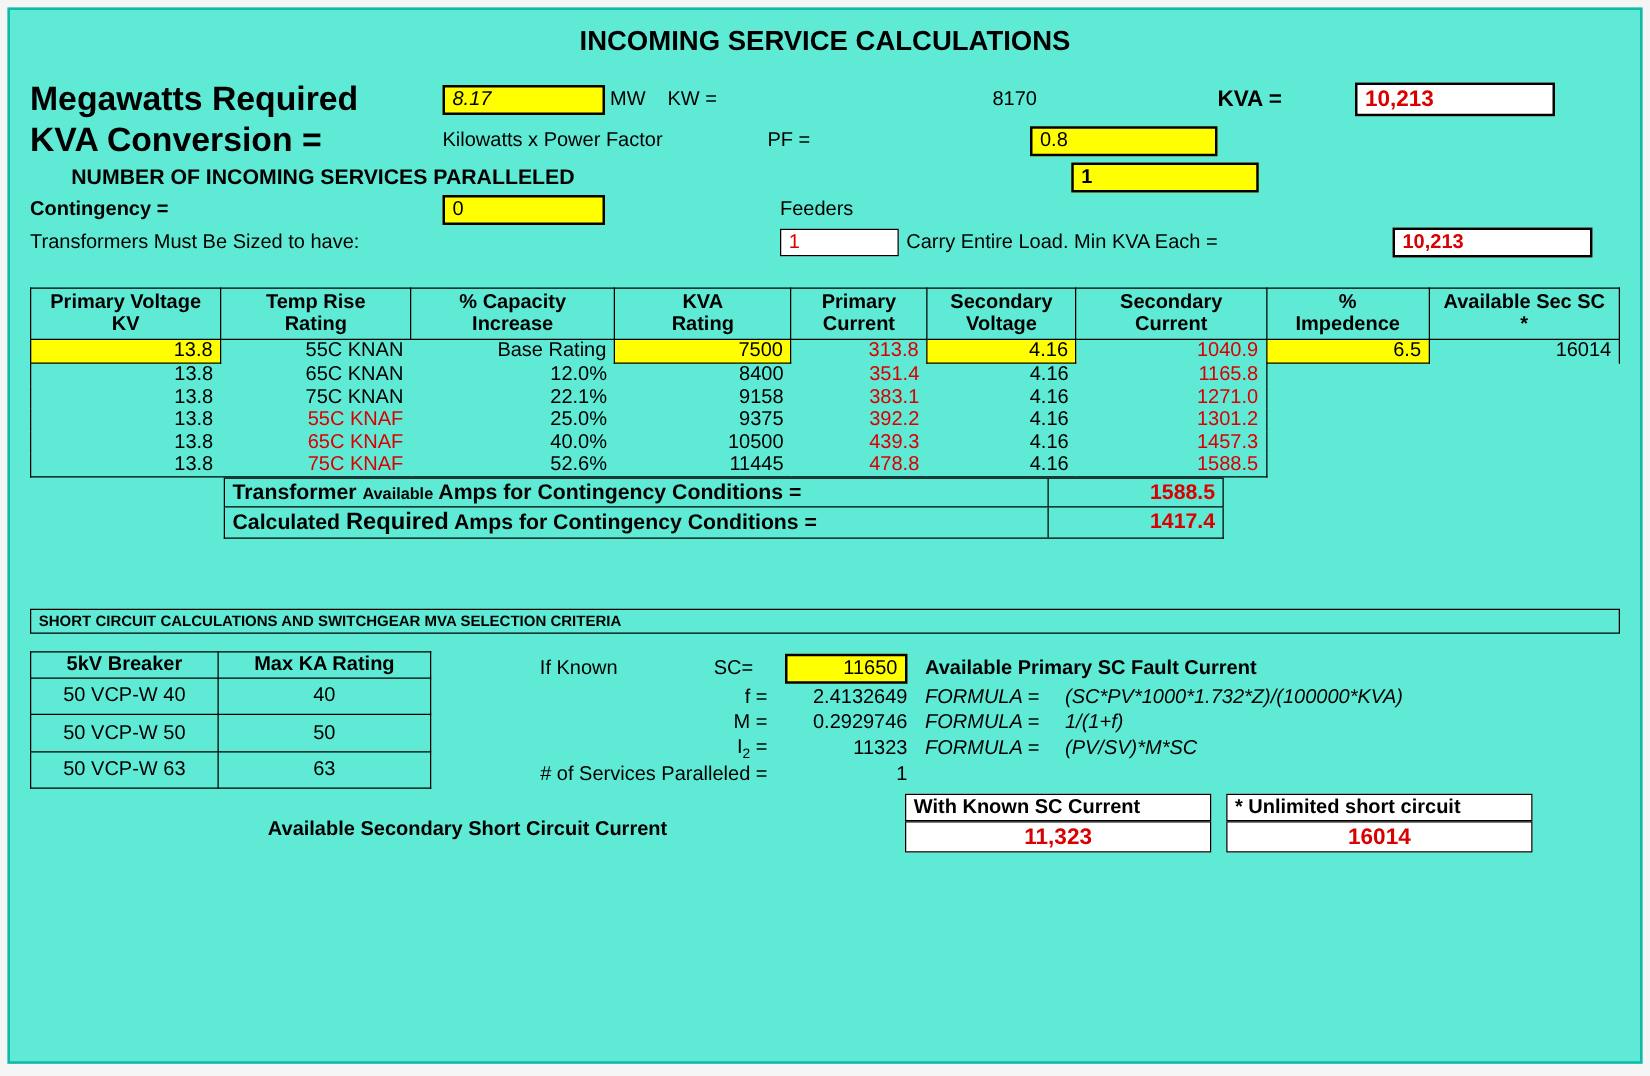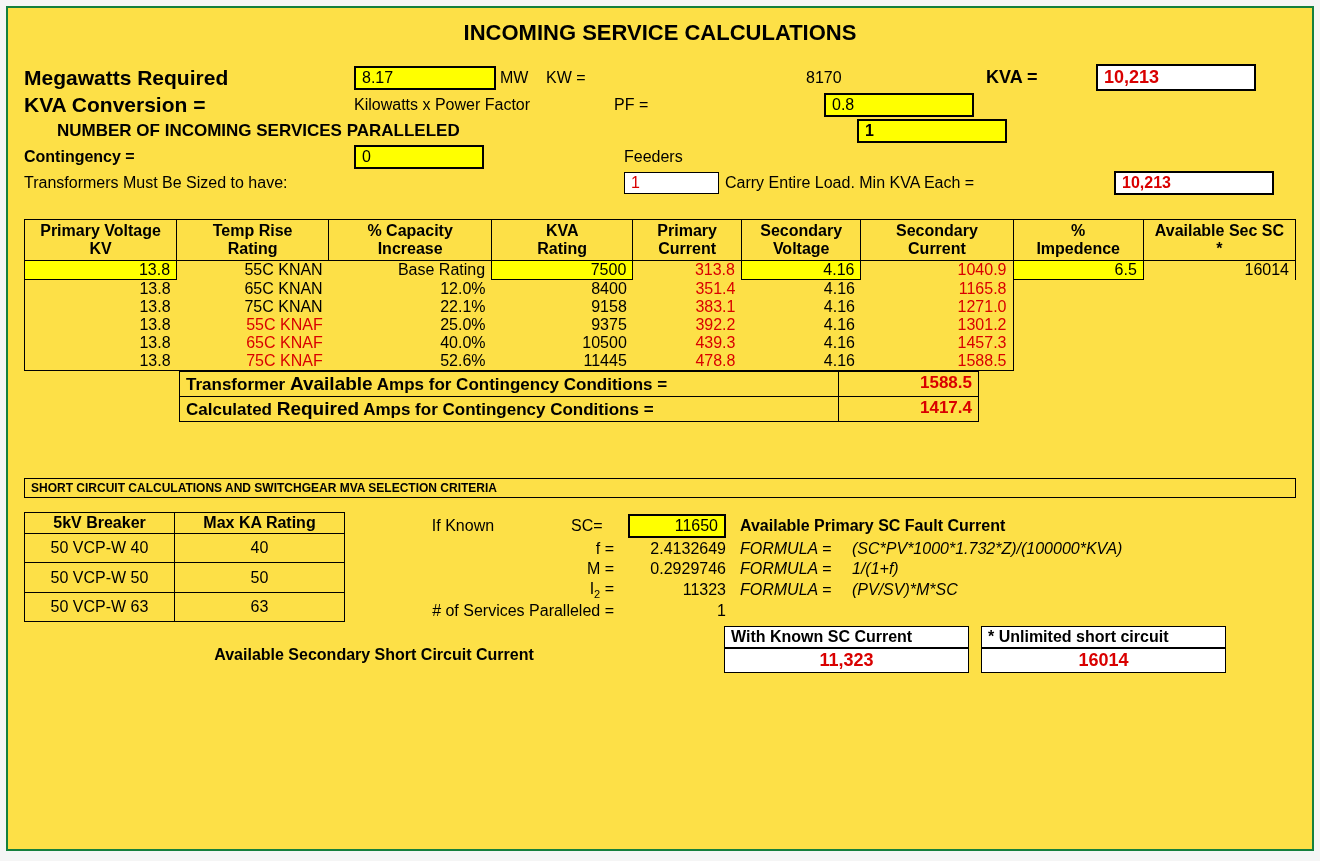"INCOMING SERVICE CALCULATIONS" .page { background: #fde047 -> #5eead4; border: 2px solid #15803d -> 2px solid #14b8a6 }
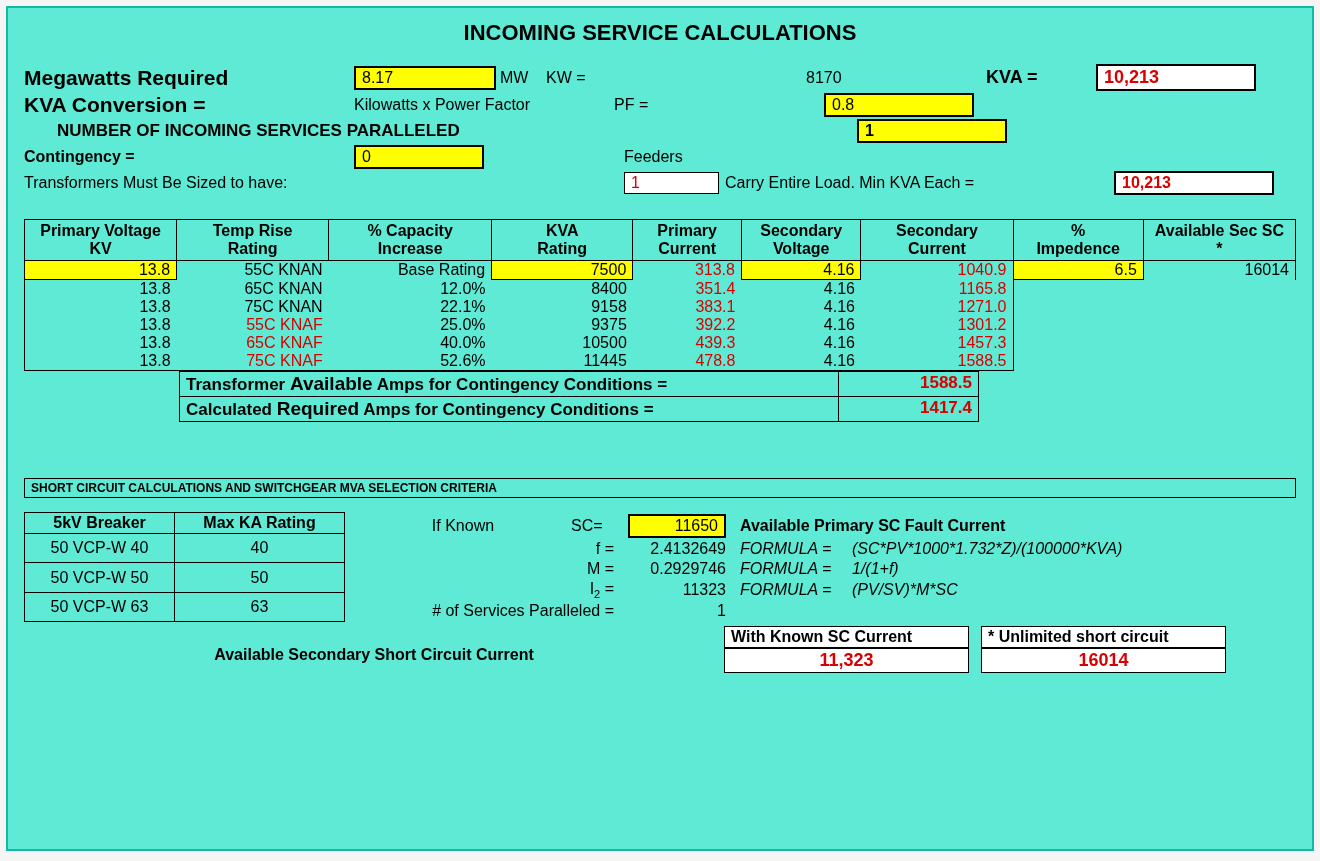"Megawatts Required" .label-big { font-size: 21px -> 27px }
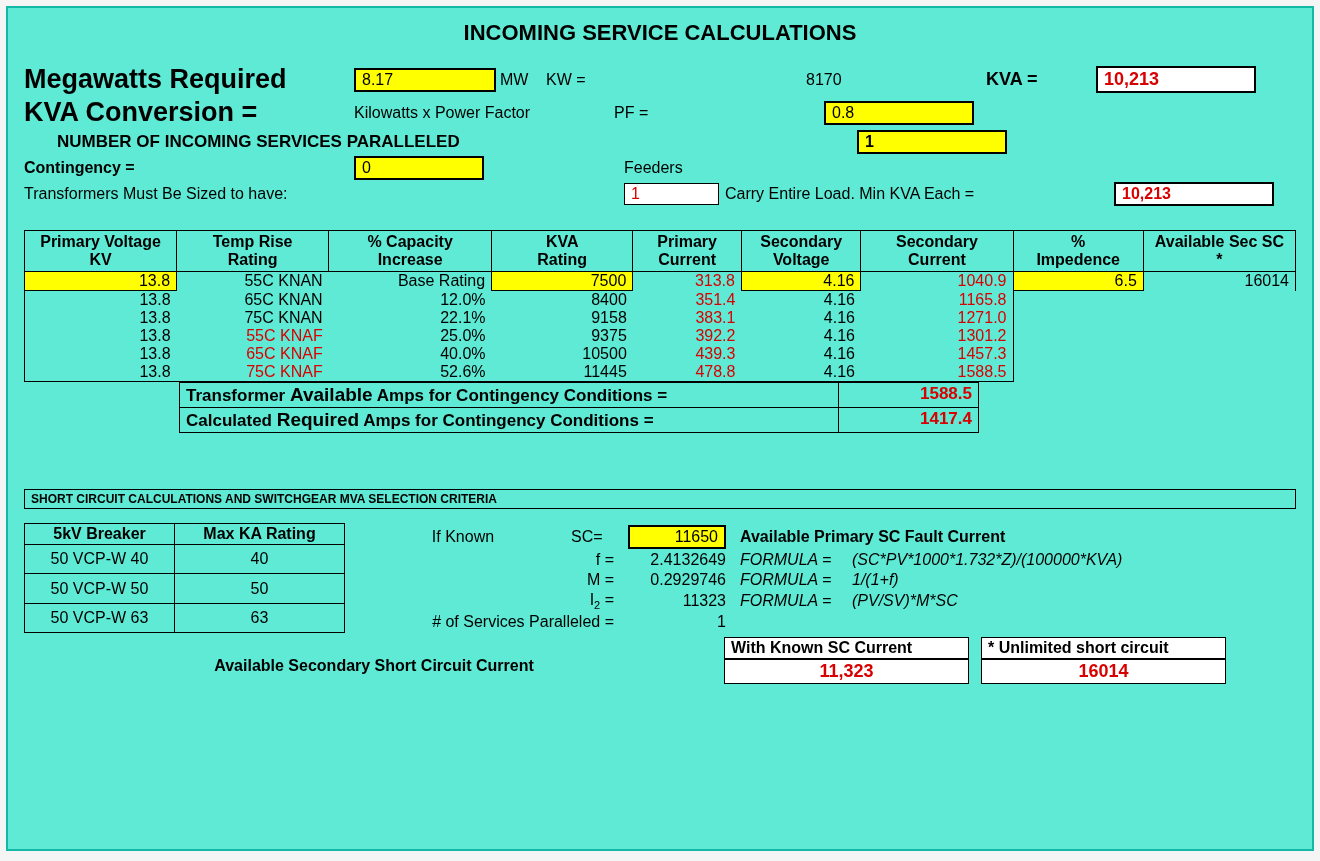"8.17" div.yellow-box { font-style: none -> italic; width: 142px -> 130px }
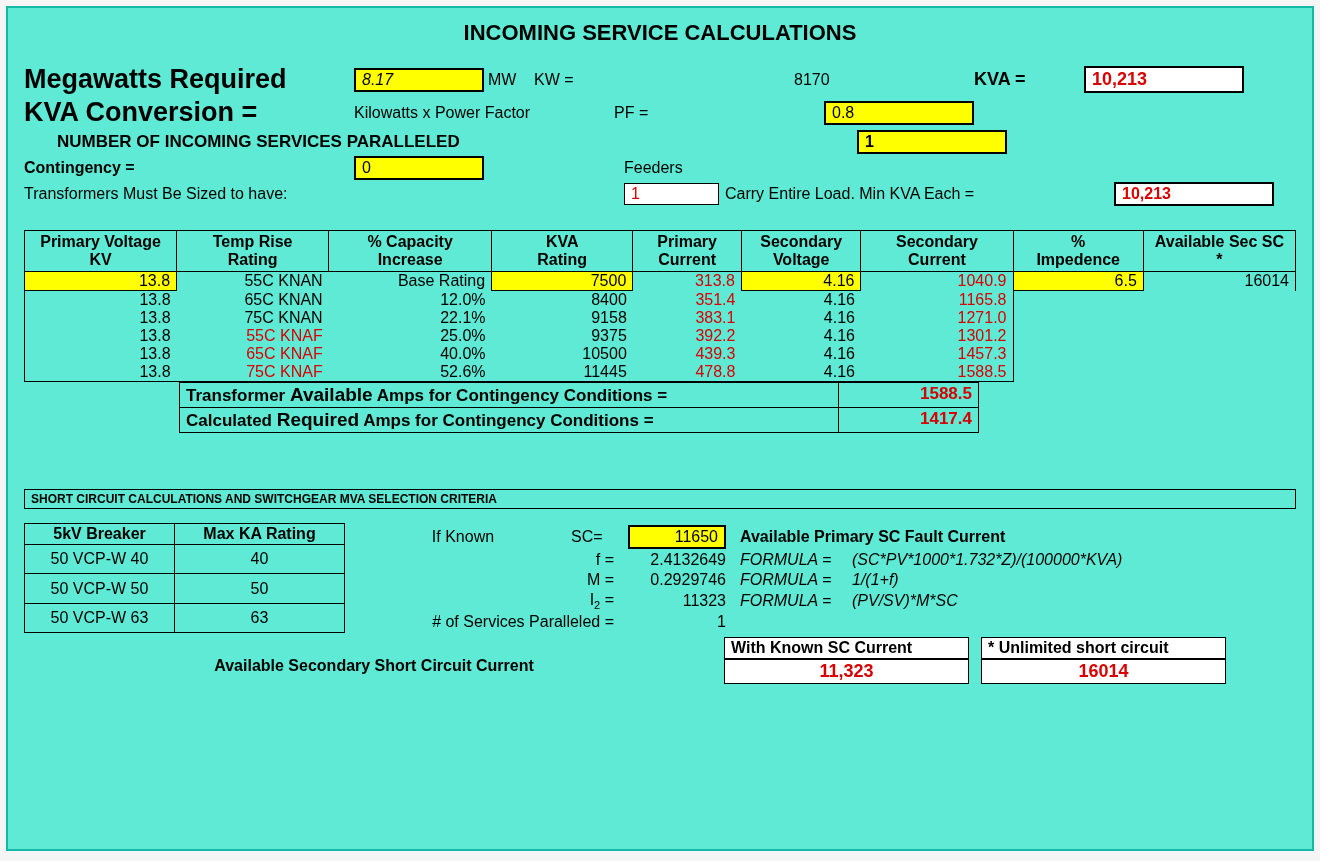"Available" span { font-size: 19px -> 13px }
